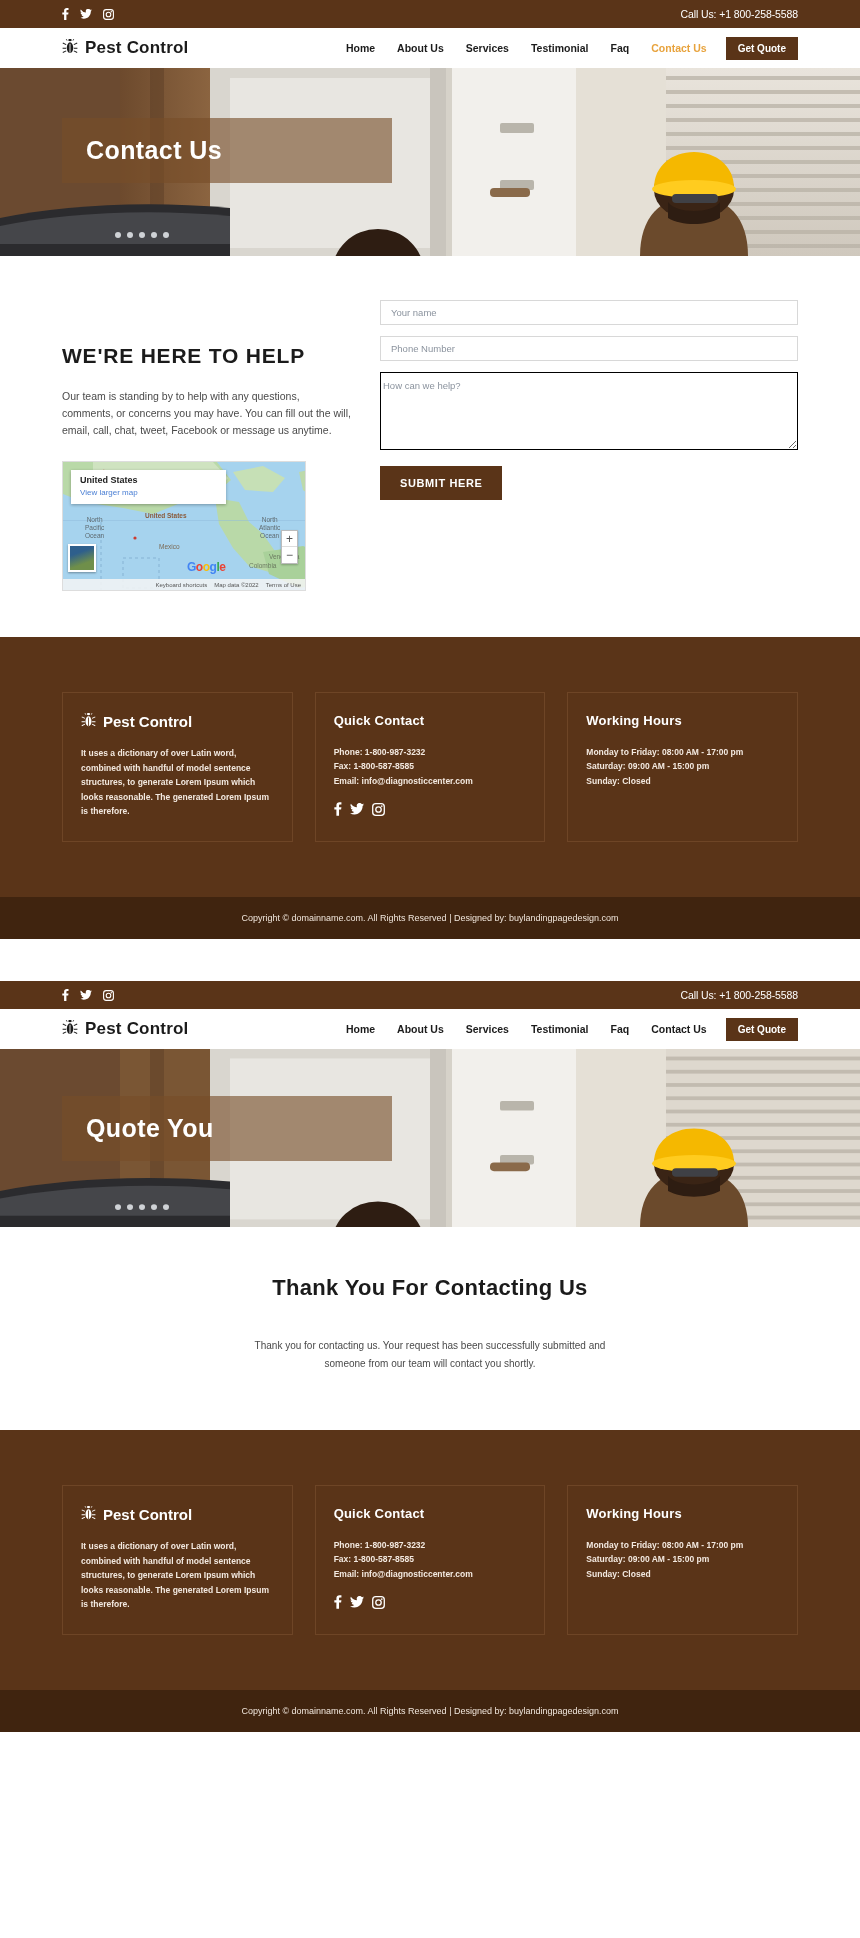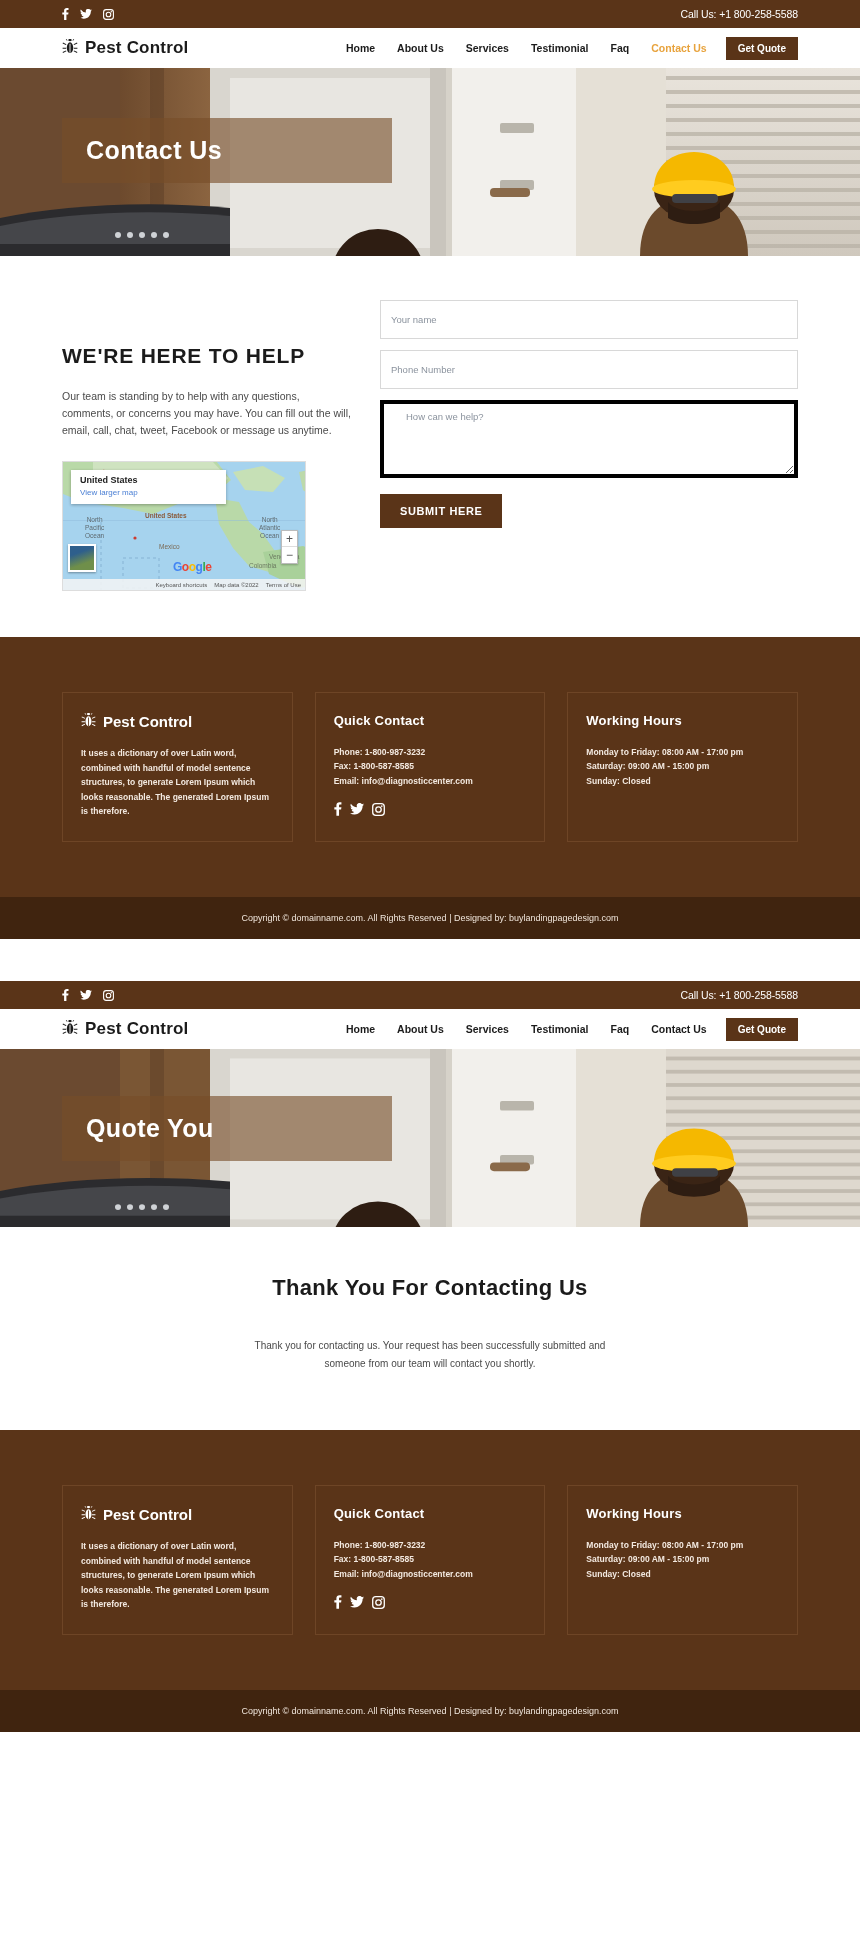"Your name" .fld { height: 39px -> 25px }
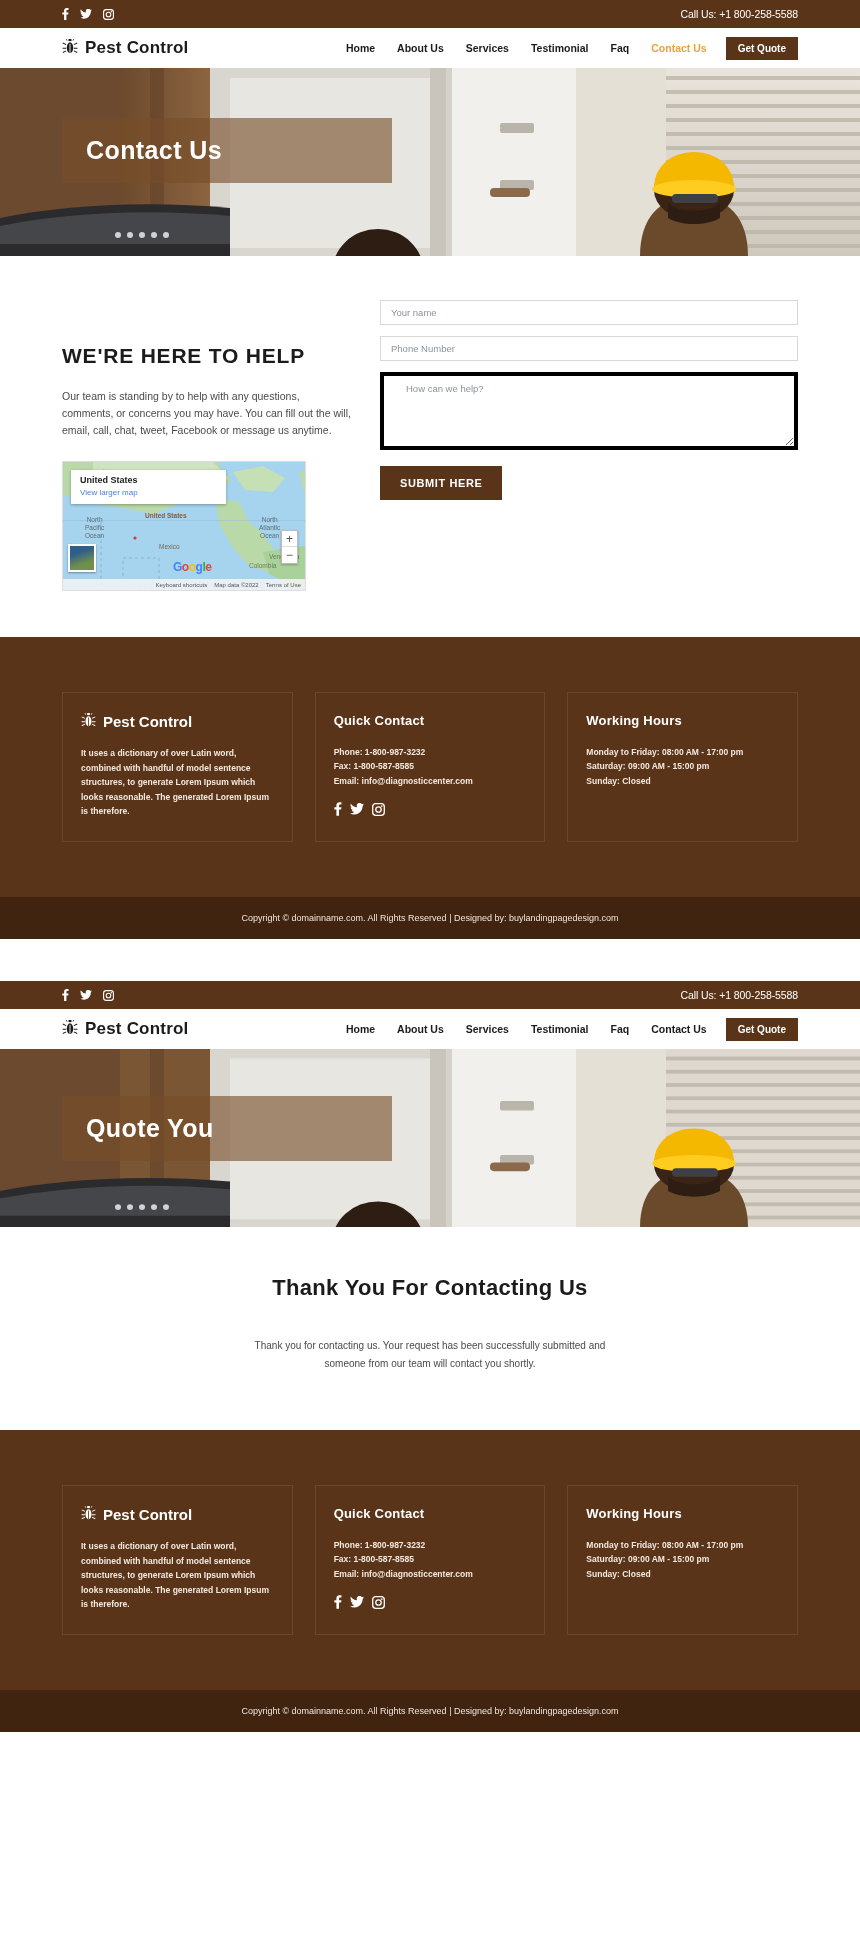"How can we help?" .fld-area { border: 4px solid #000000 -> 1px solid #000000; padding: 7px 22px -> 7px 2px }
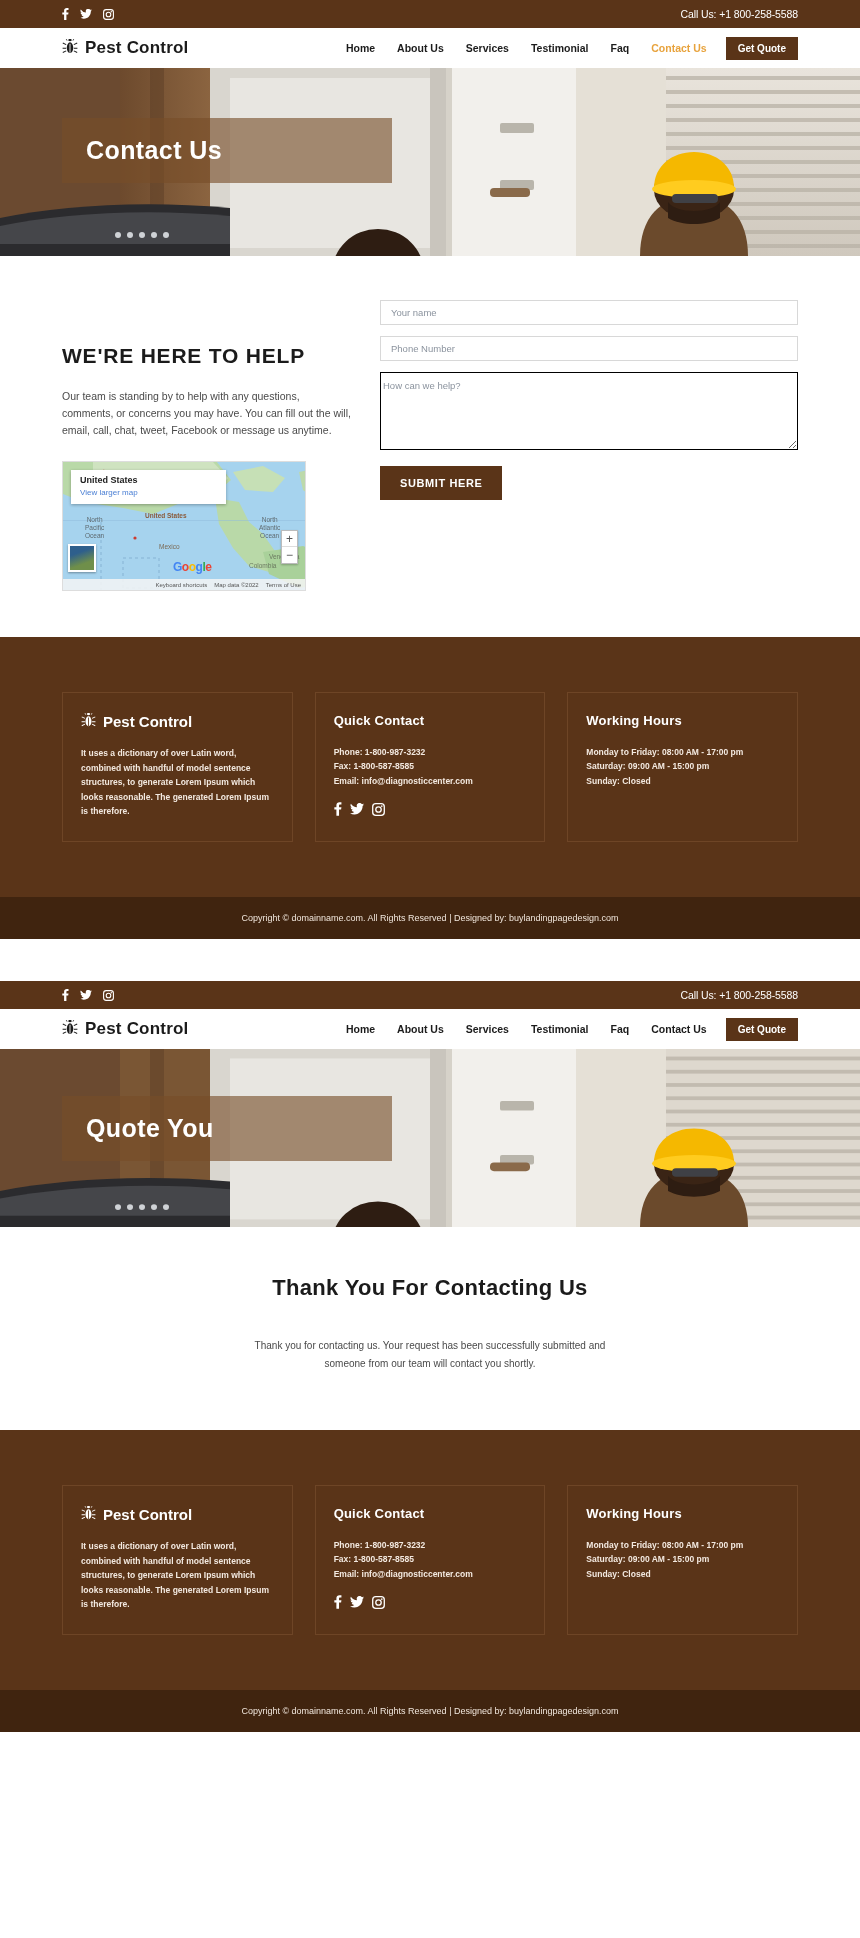"Google" .gmark { left: 110px -> 124px }
